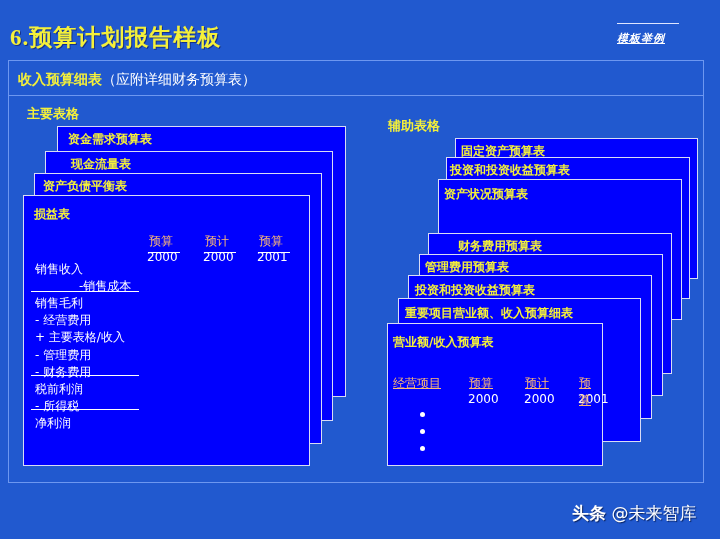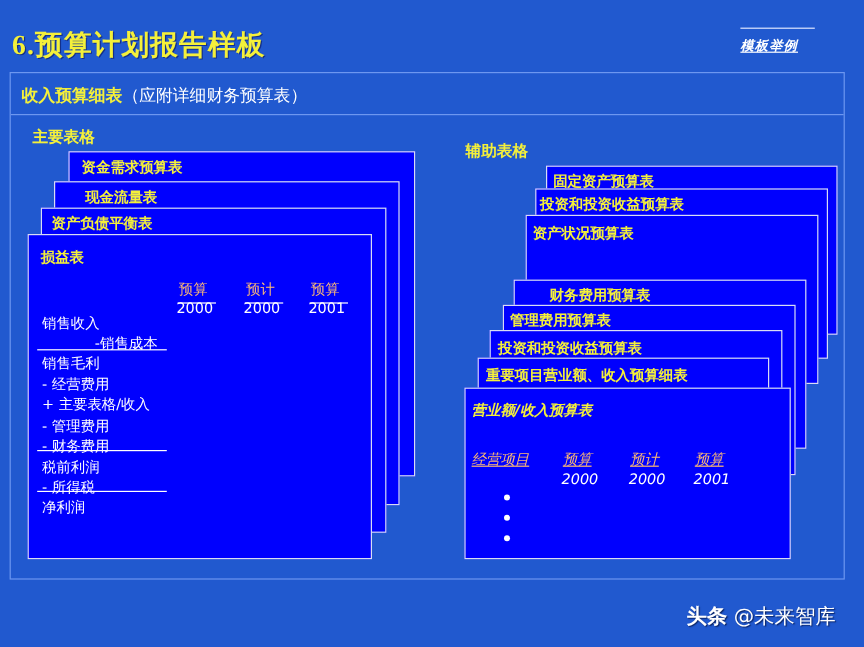"营业额/收入预算表" div.card { font-style: italic -> none; width: 272px -> 216px }
